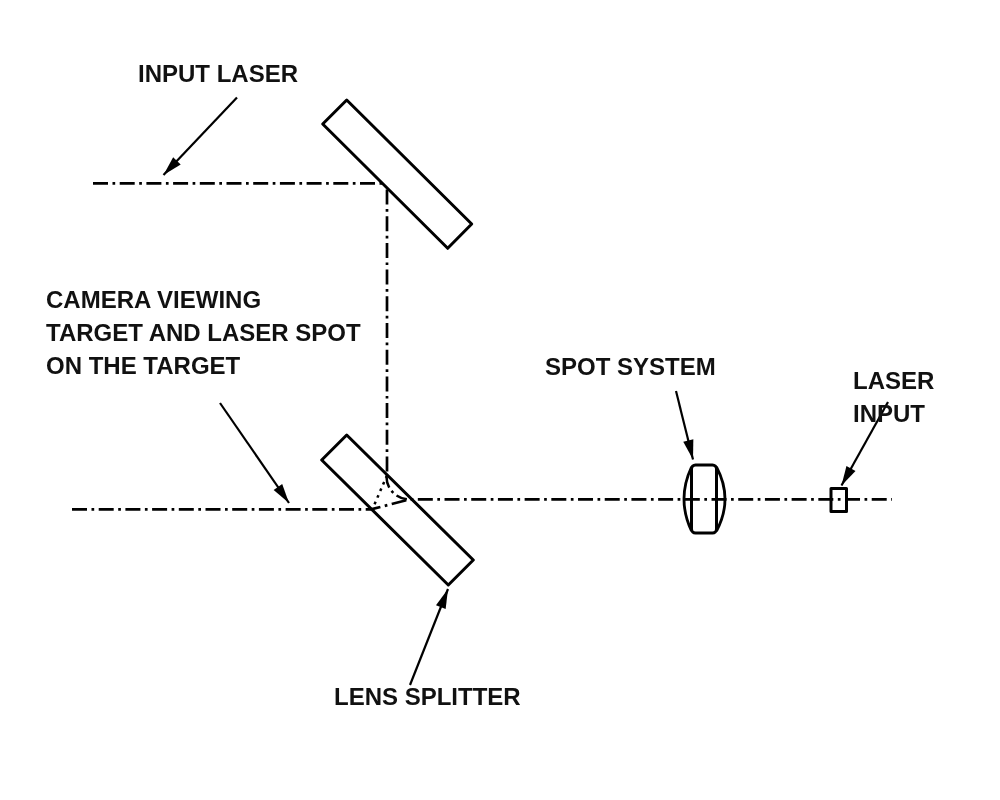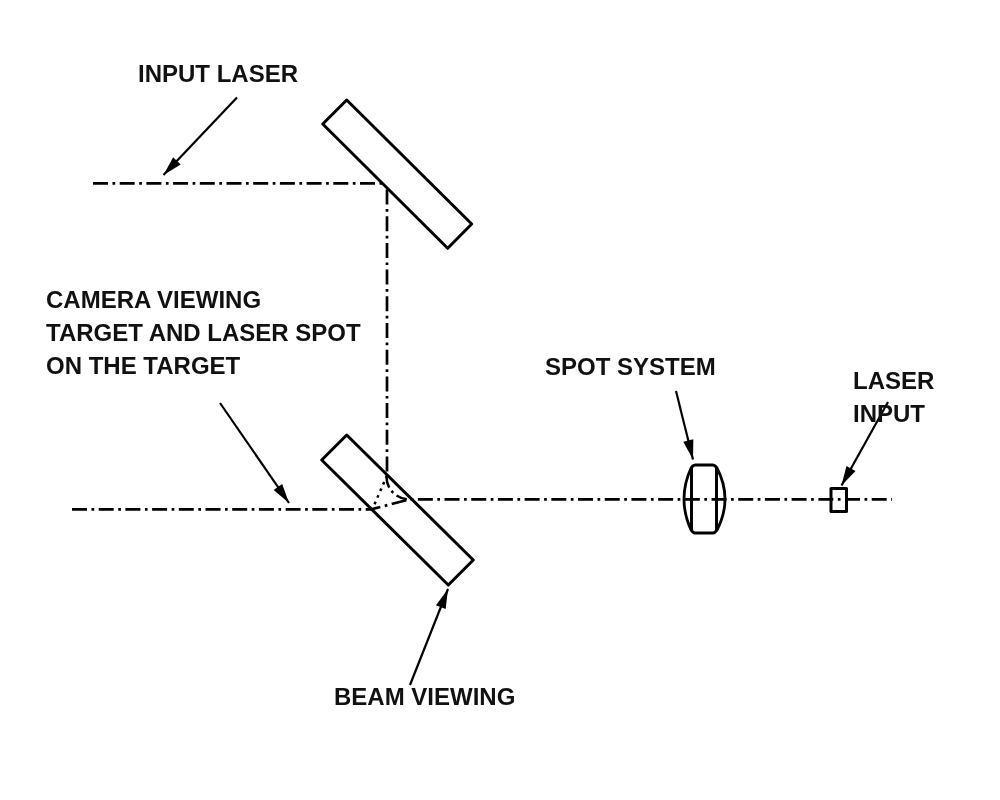"BEAM VIEWING" div.label { text: BEAM VIEWING -> LENS SPLITTER }
